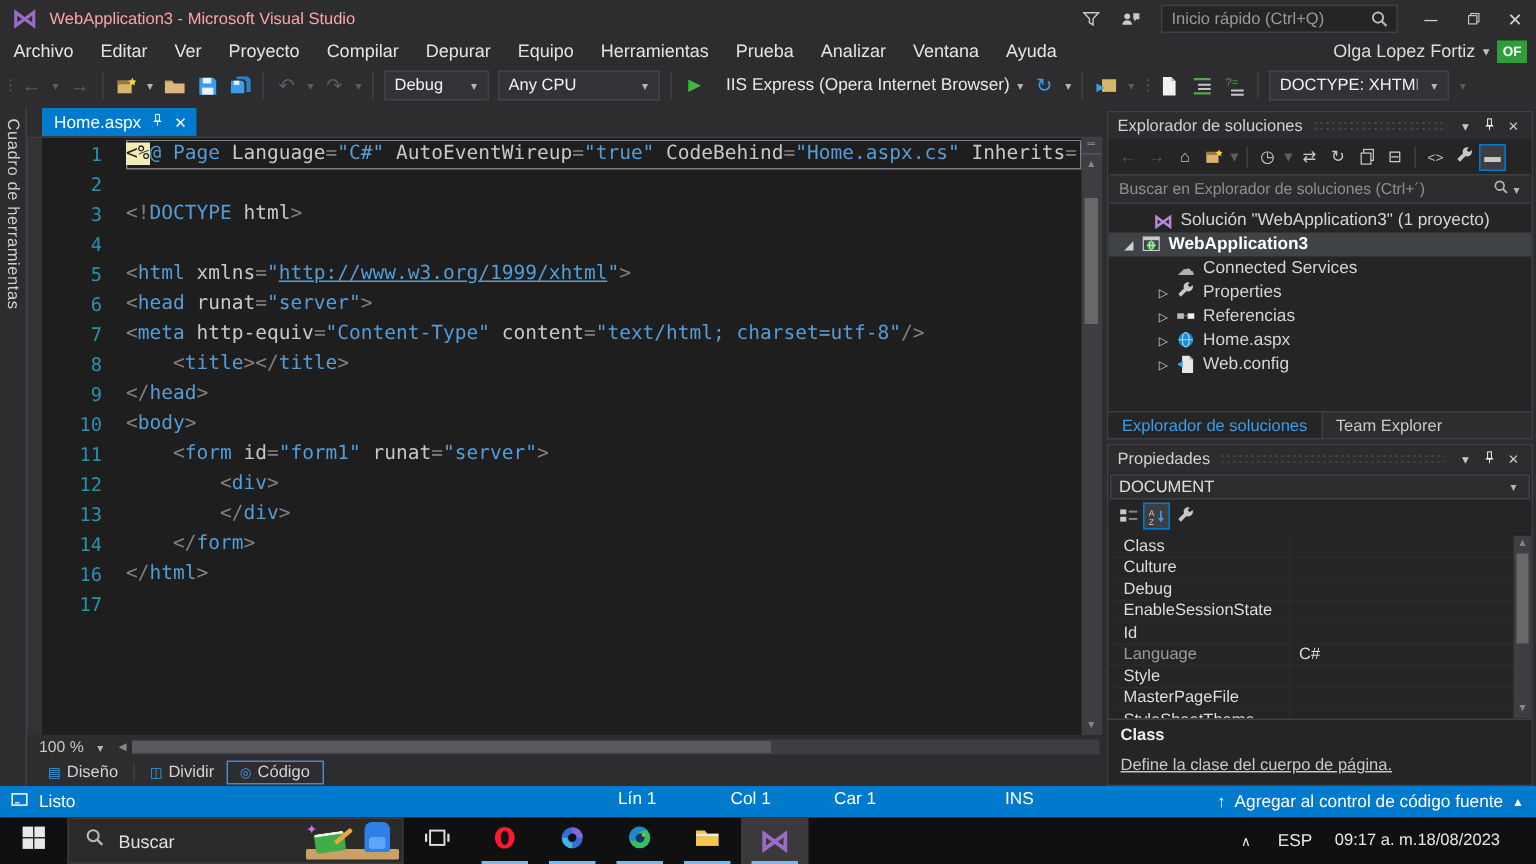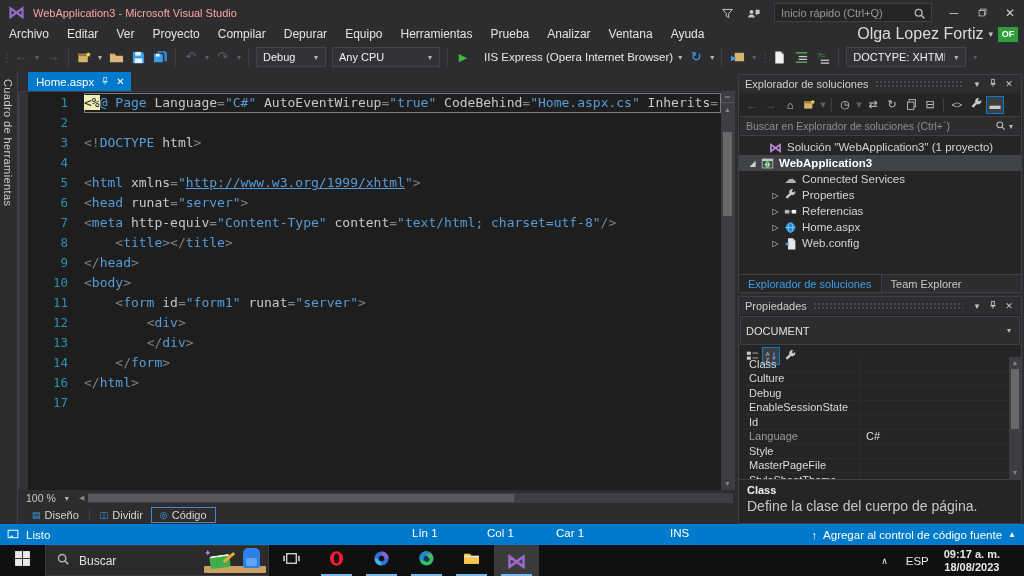"Olga Lopez Fortiz" .accname { font-size: 16px -> 12px }
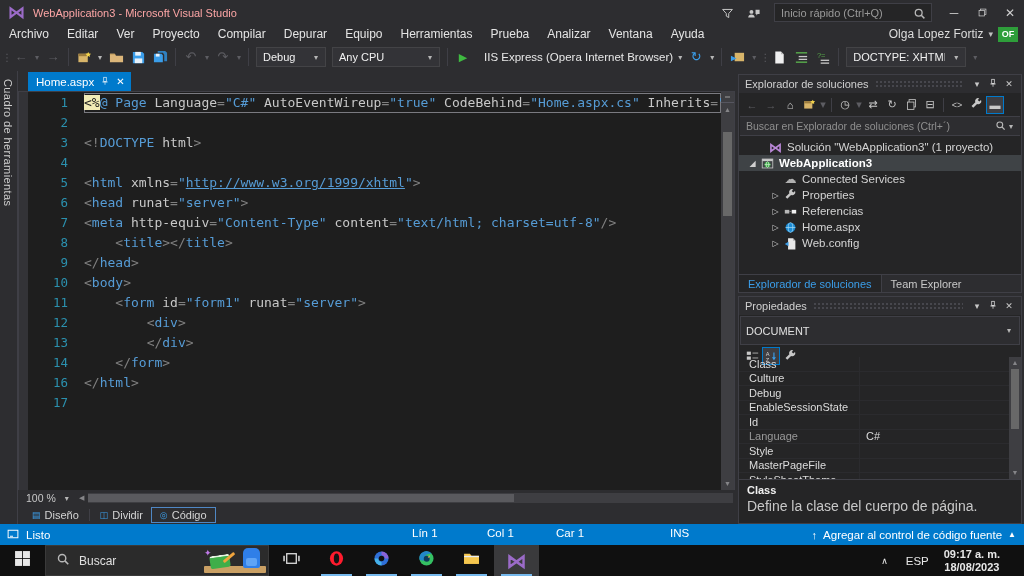"DOCUMENT" .doccombo { height: 29px -> 17px }
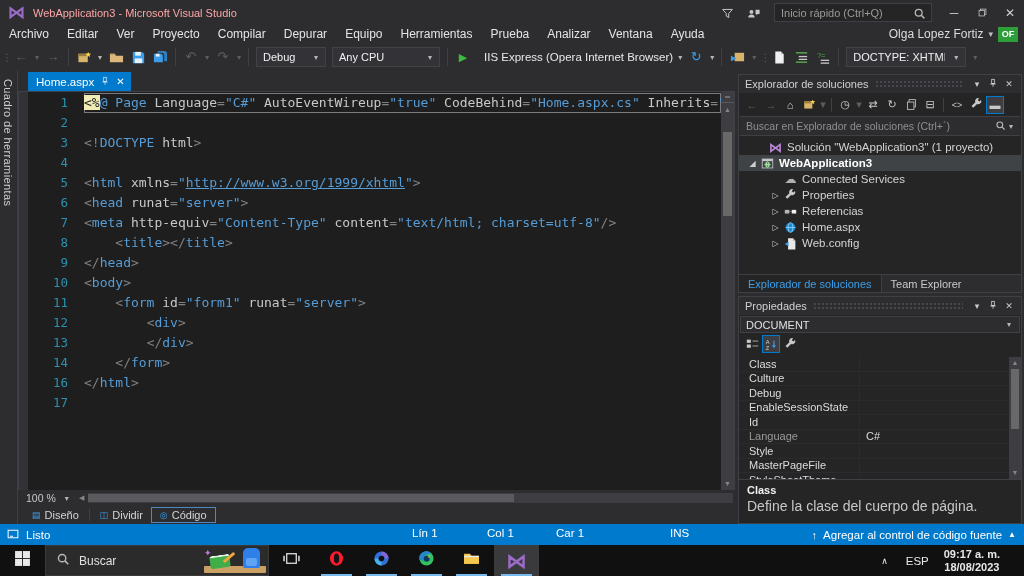"Define la clase del cuerpo" #propdesc .dtext { font-size: 14px -> 11px; margin-top: 2px -> 8px; text-decoration: none -> underline }
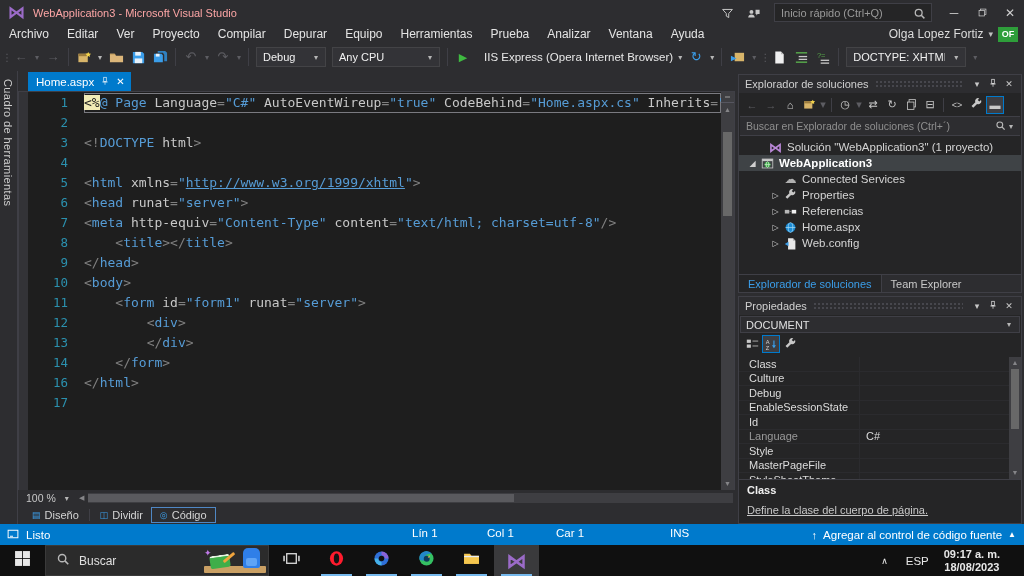"09:17 a. m." #tkclock { flex-direction: column -> none; font-weight: bold -> none }
